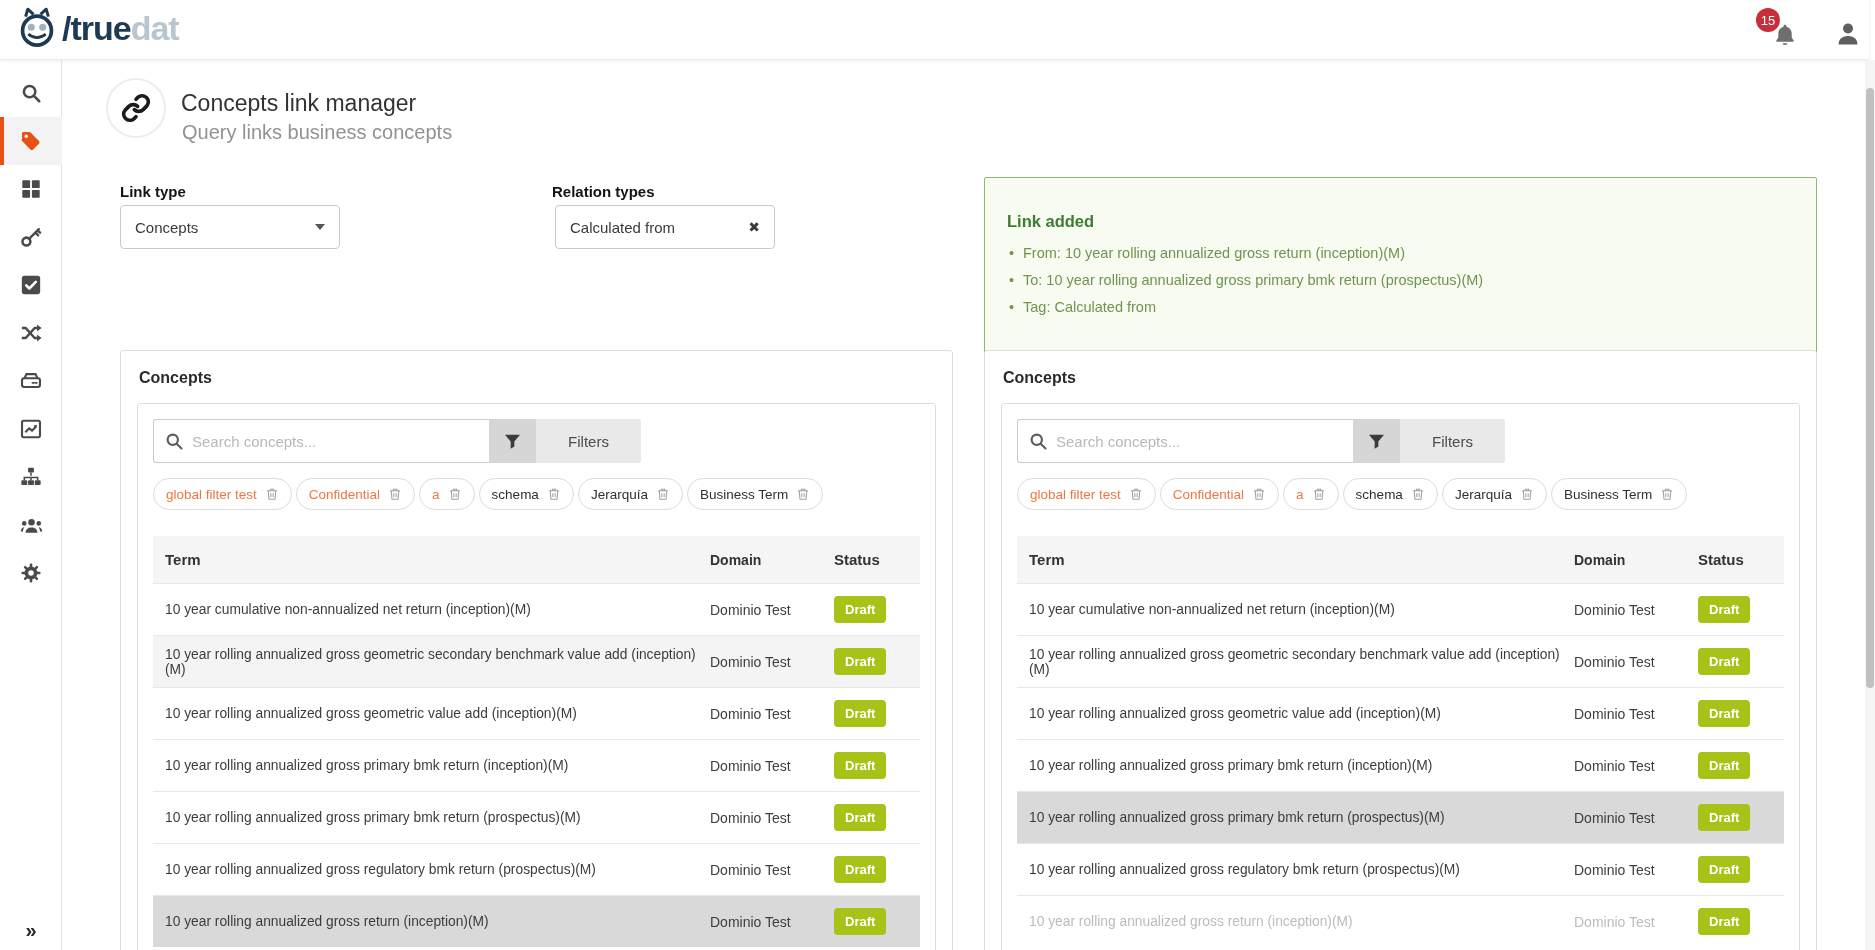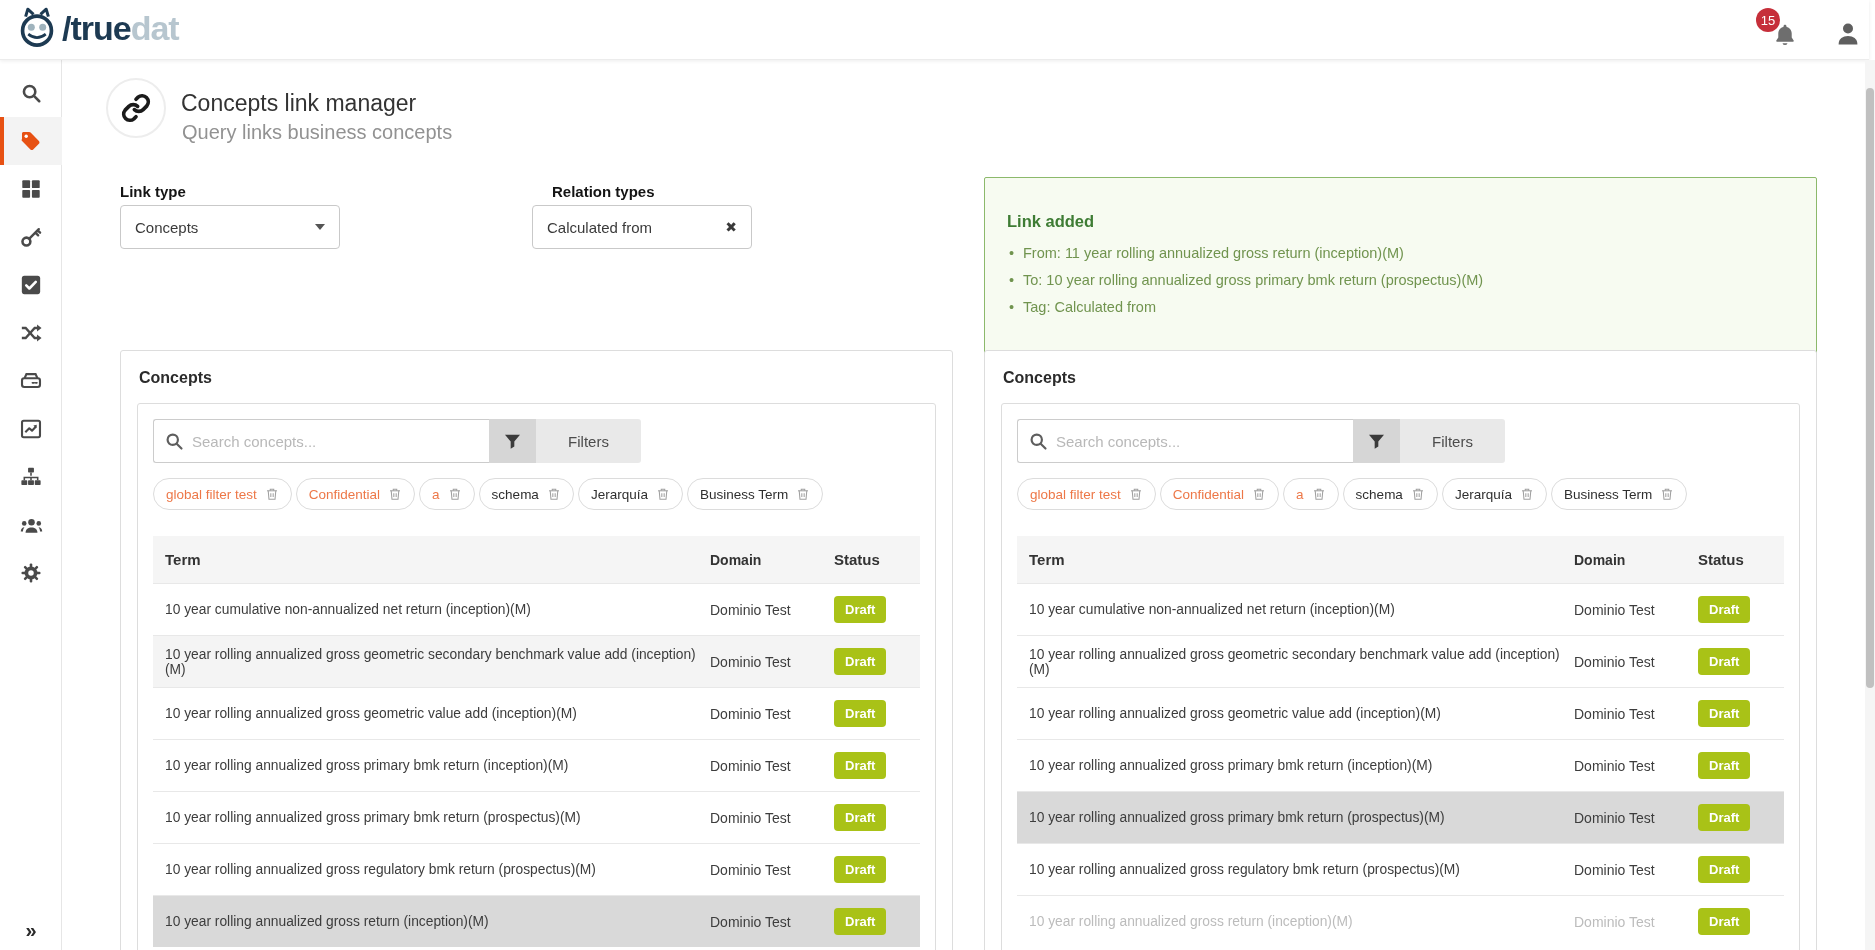"Calculated from" div.ctl-box { left: 532px -> 555px }
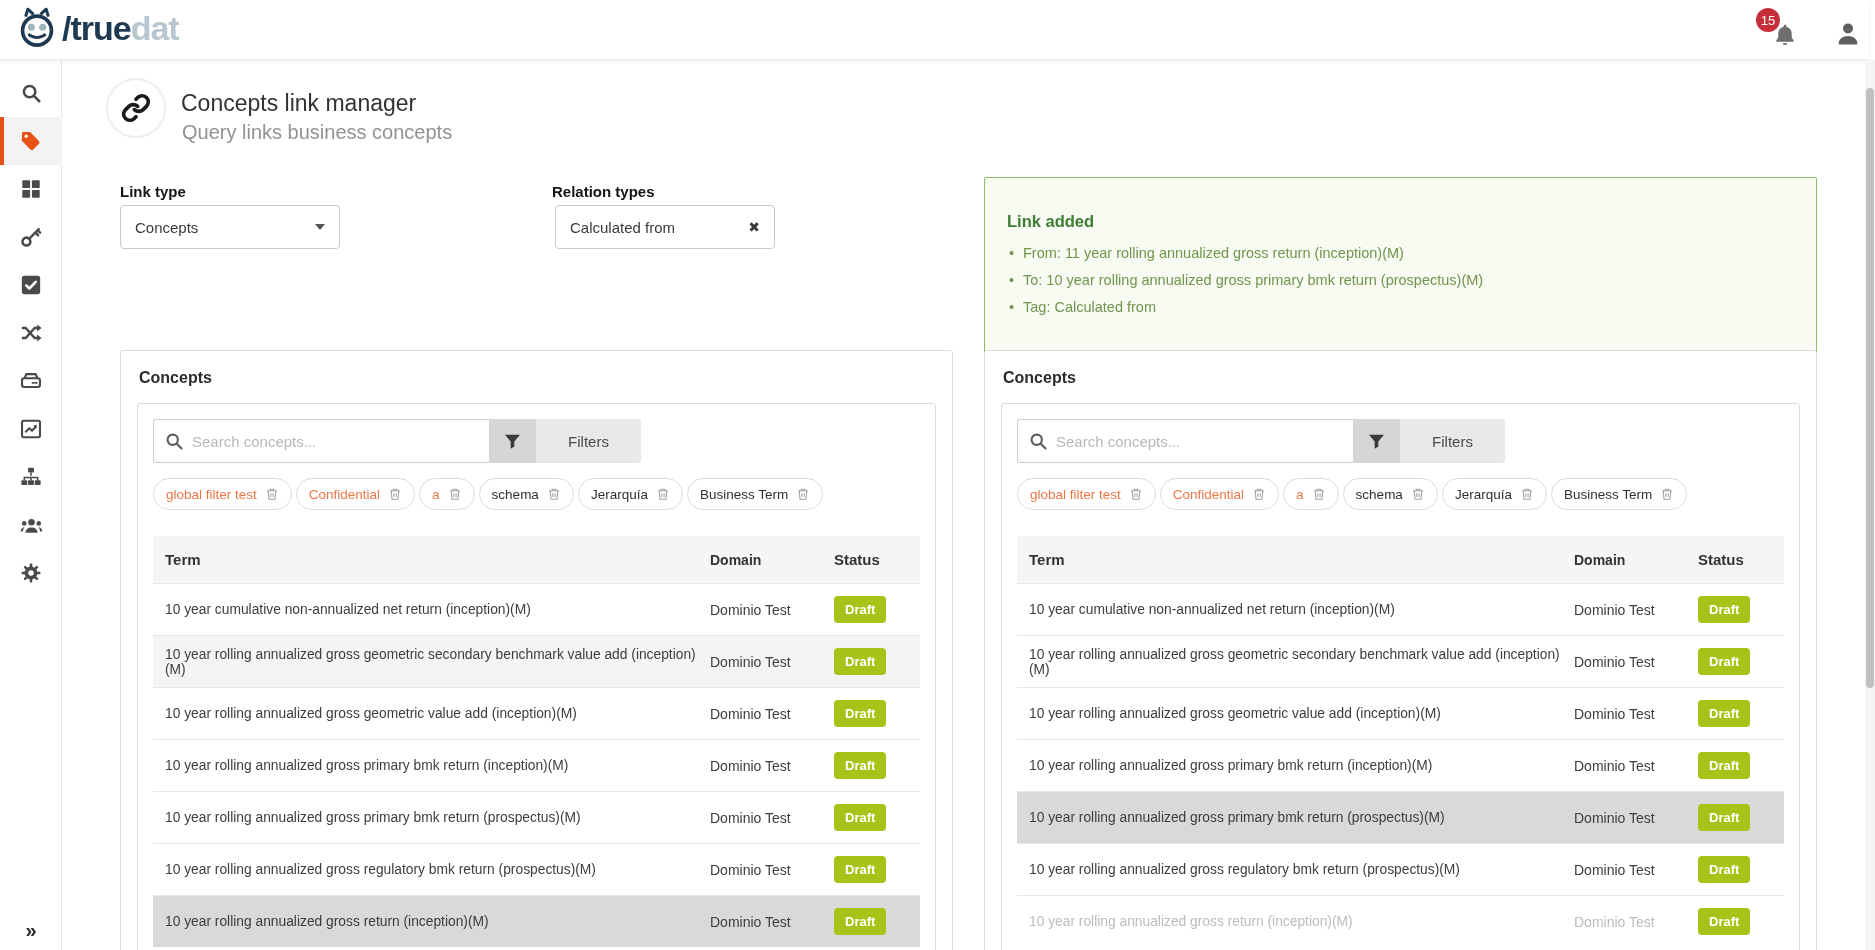"From: 11 year rolling annualized" li { text: 11 -> 10 }
